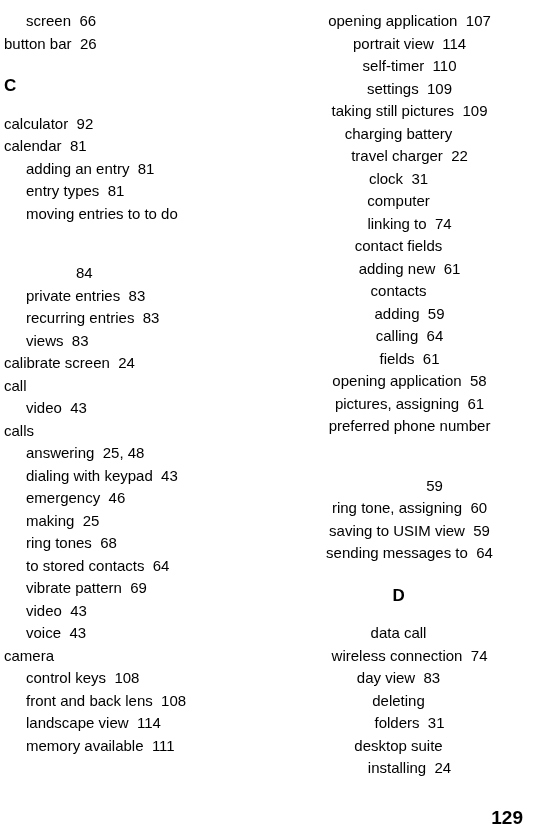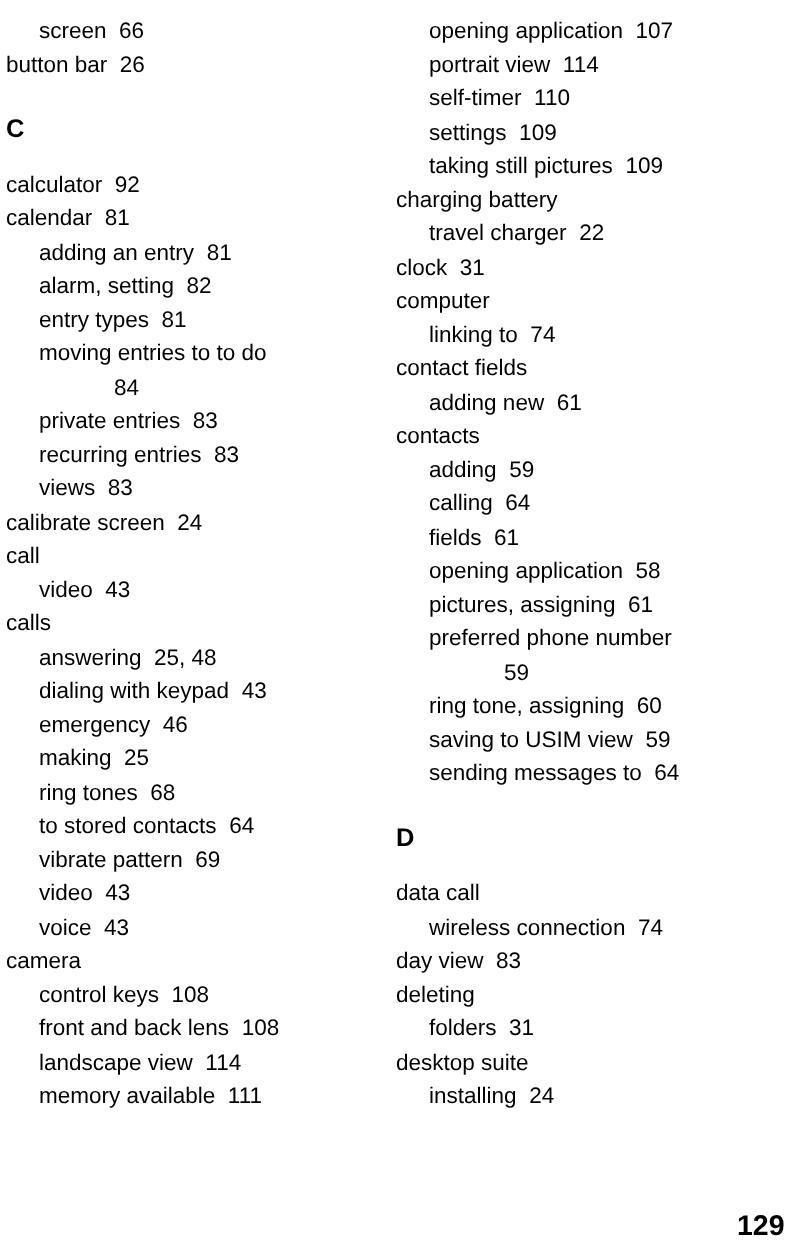"opening application 107" .col-right { text-align: none -> center }
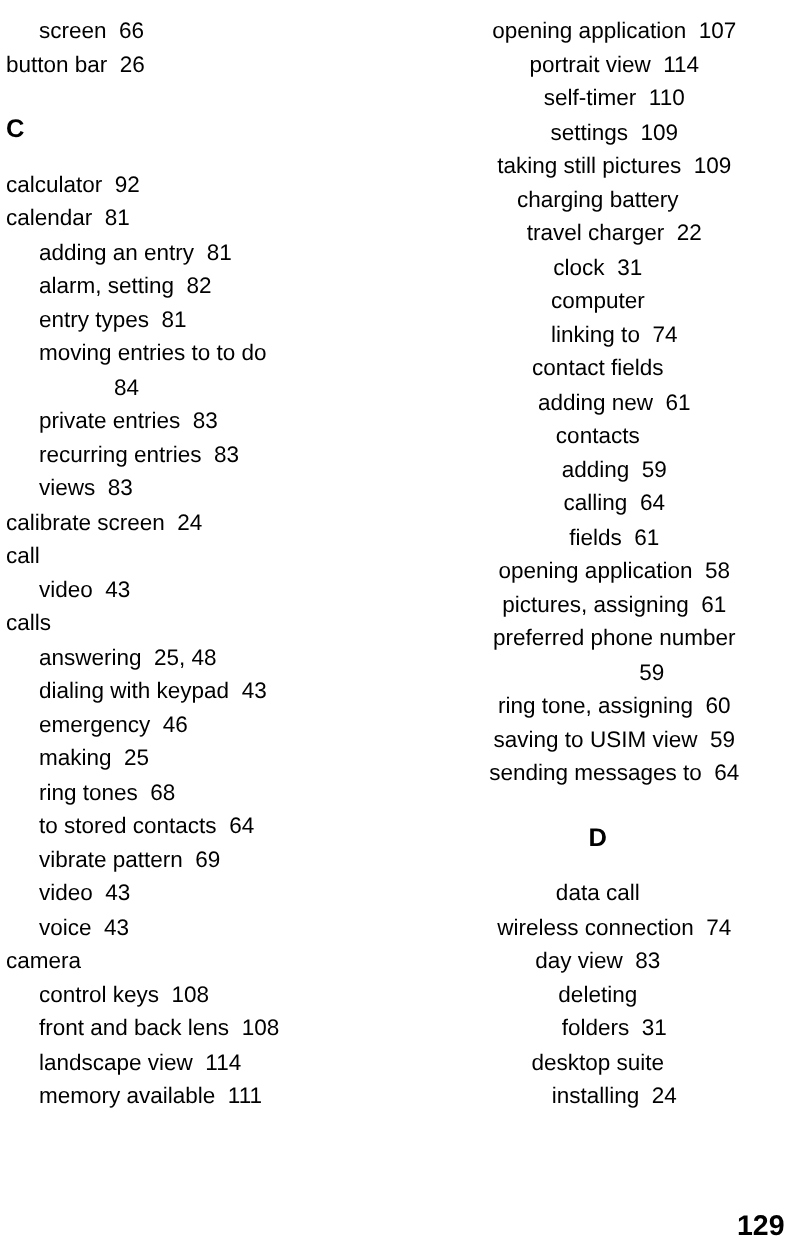"alarm, setting 82" div.entry { html: <div><span>alarm, setting</span> <span>82</span></div> -> none }
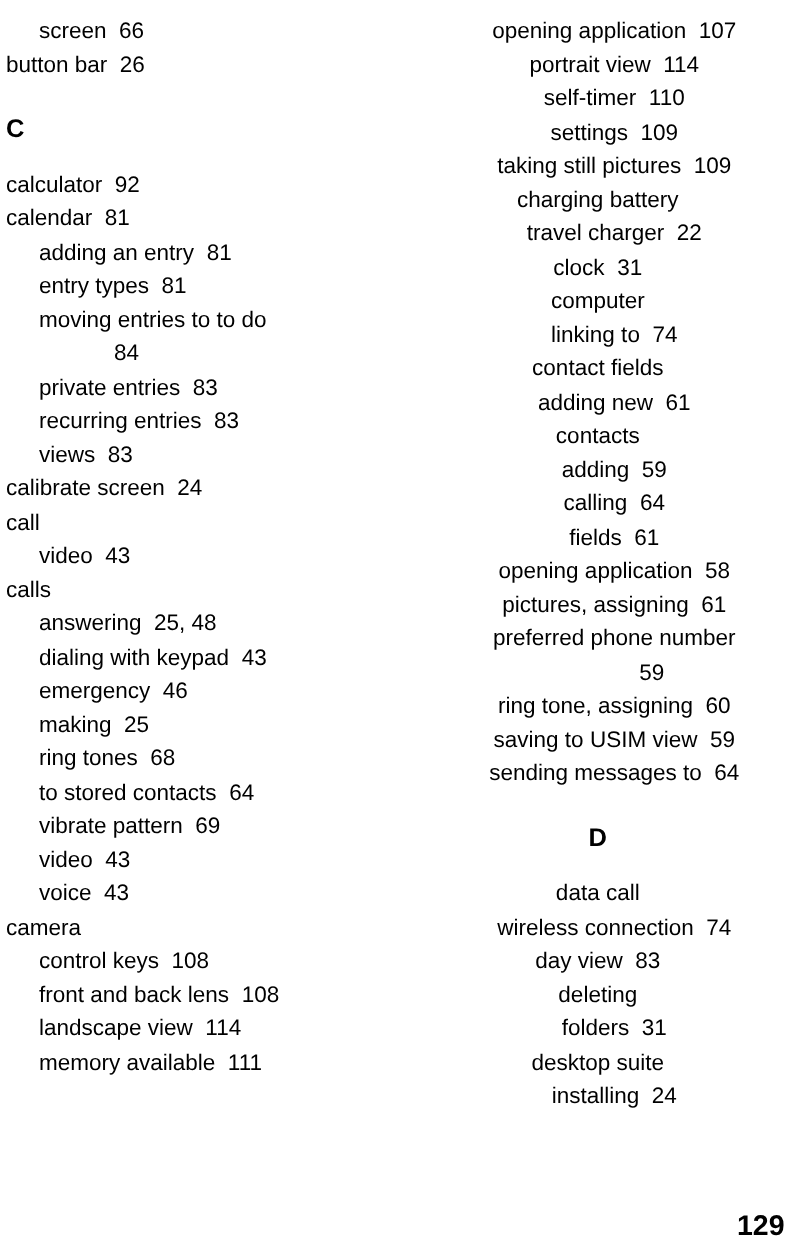"84" .lvl2 { margin-top: none -> 37px }
